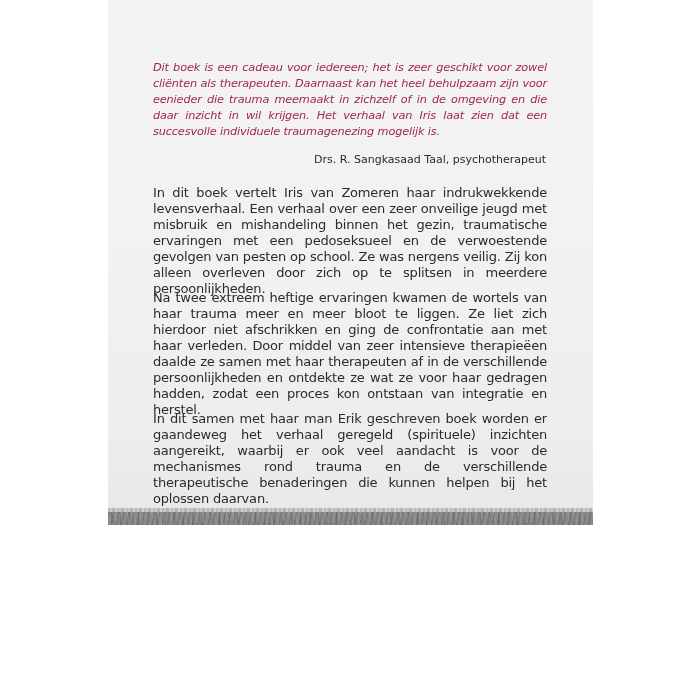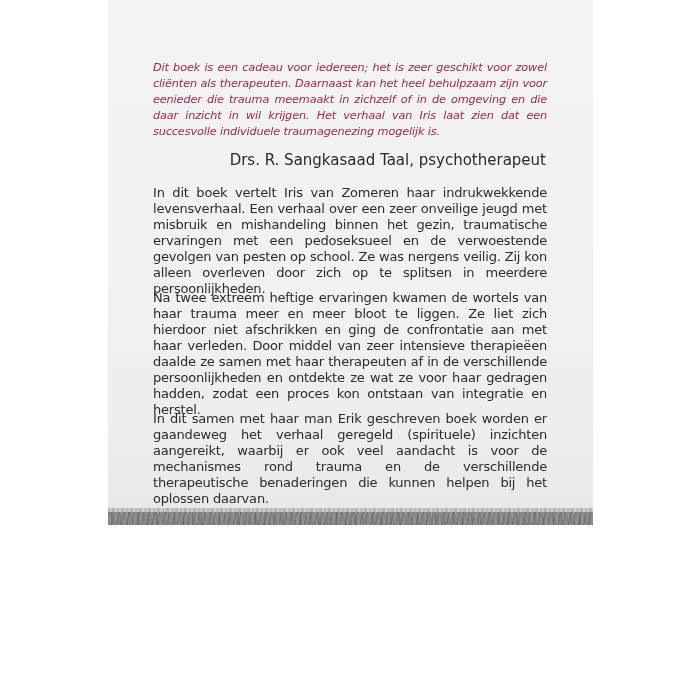"Drs. R. Sangkasaad Taal, psychotherapeut" .attribution { font-size: 15px -> 11px }
